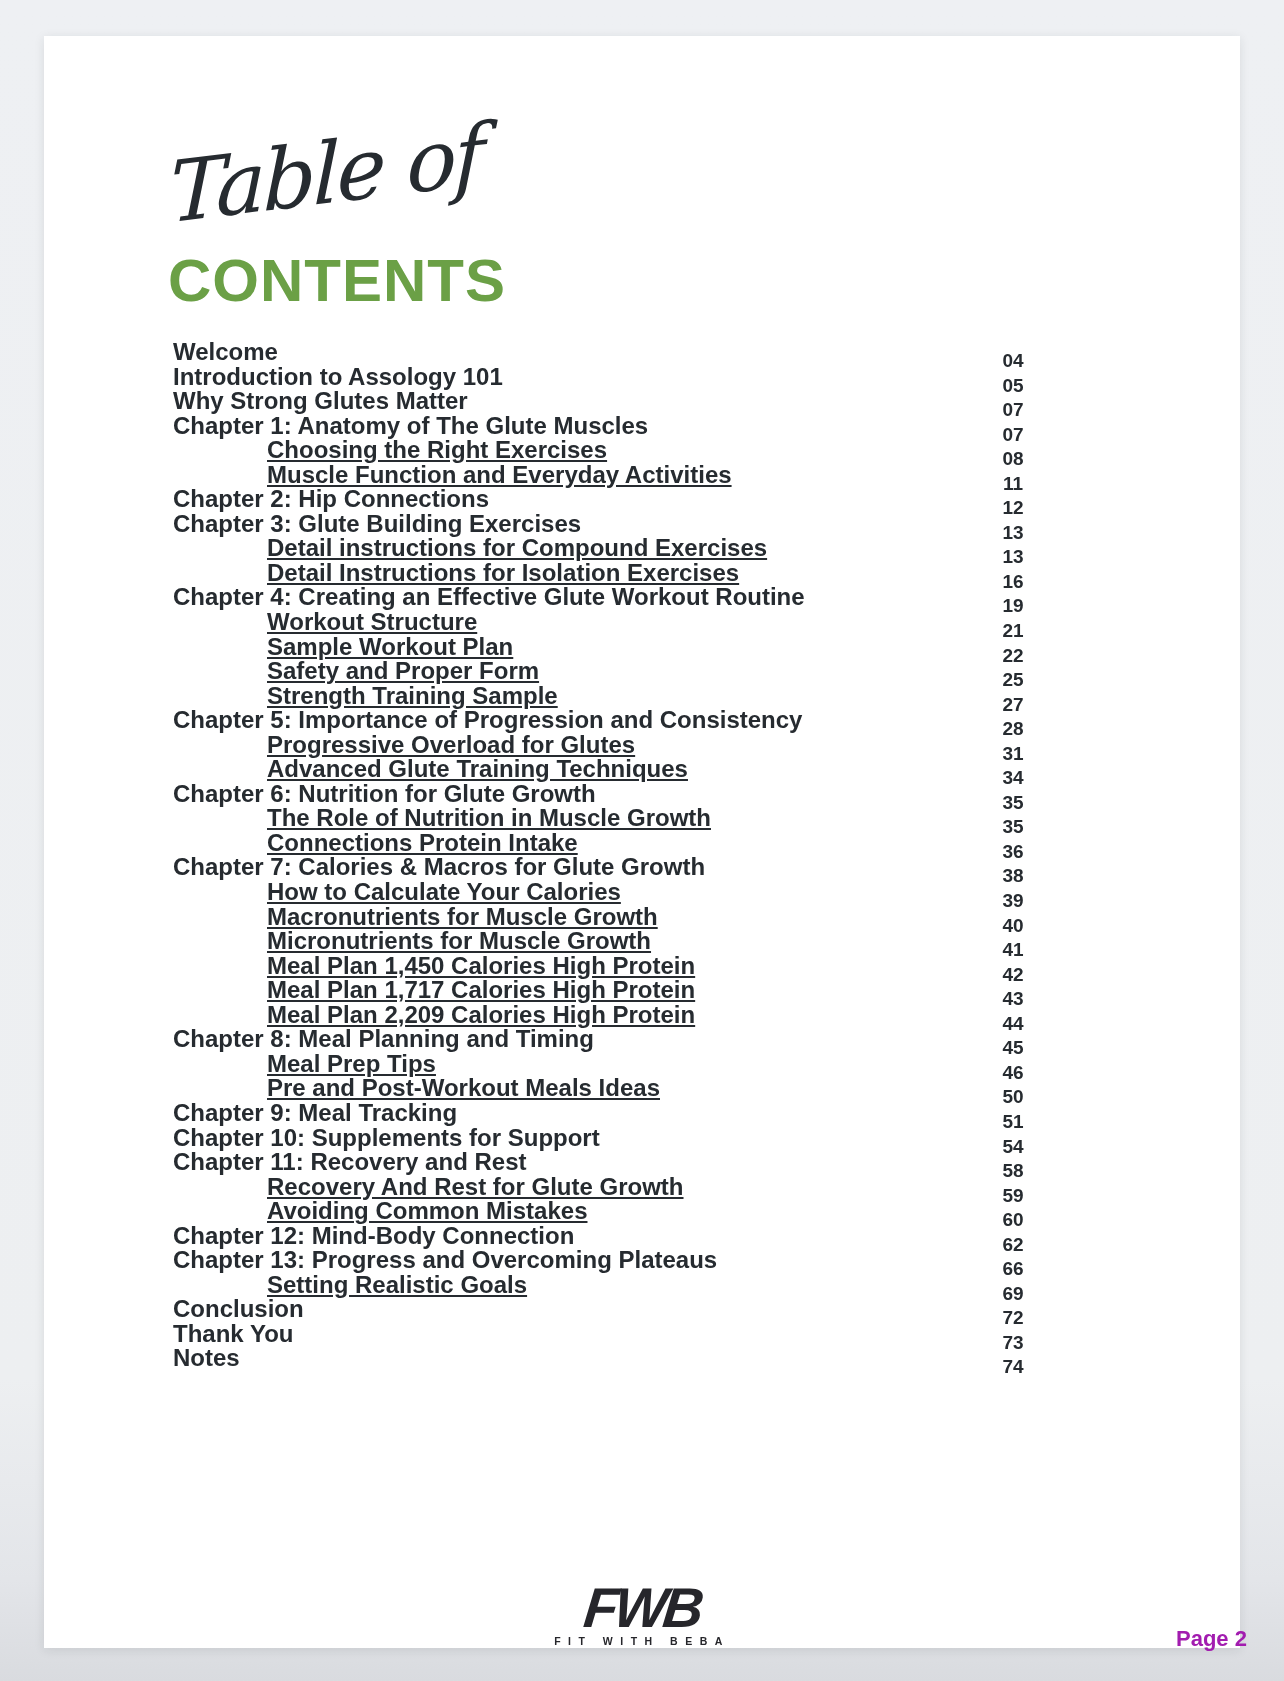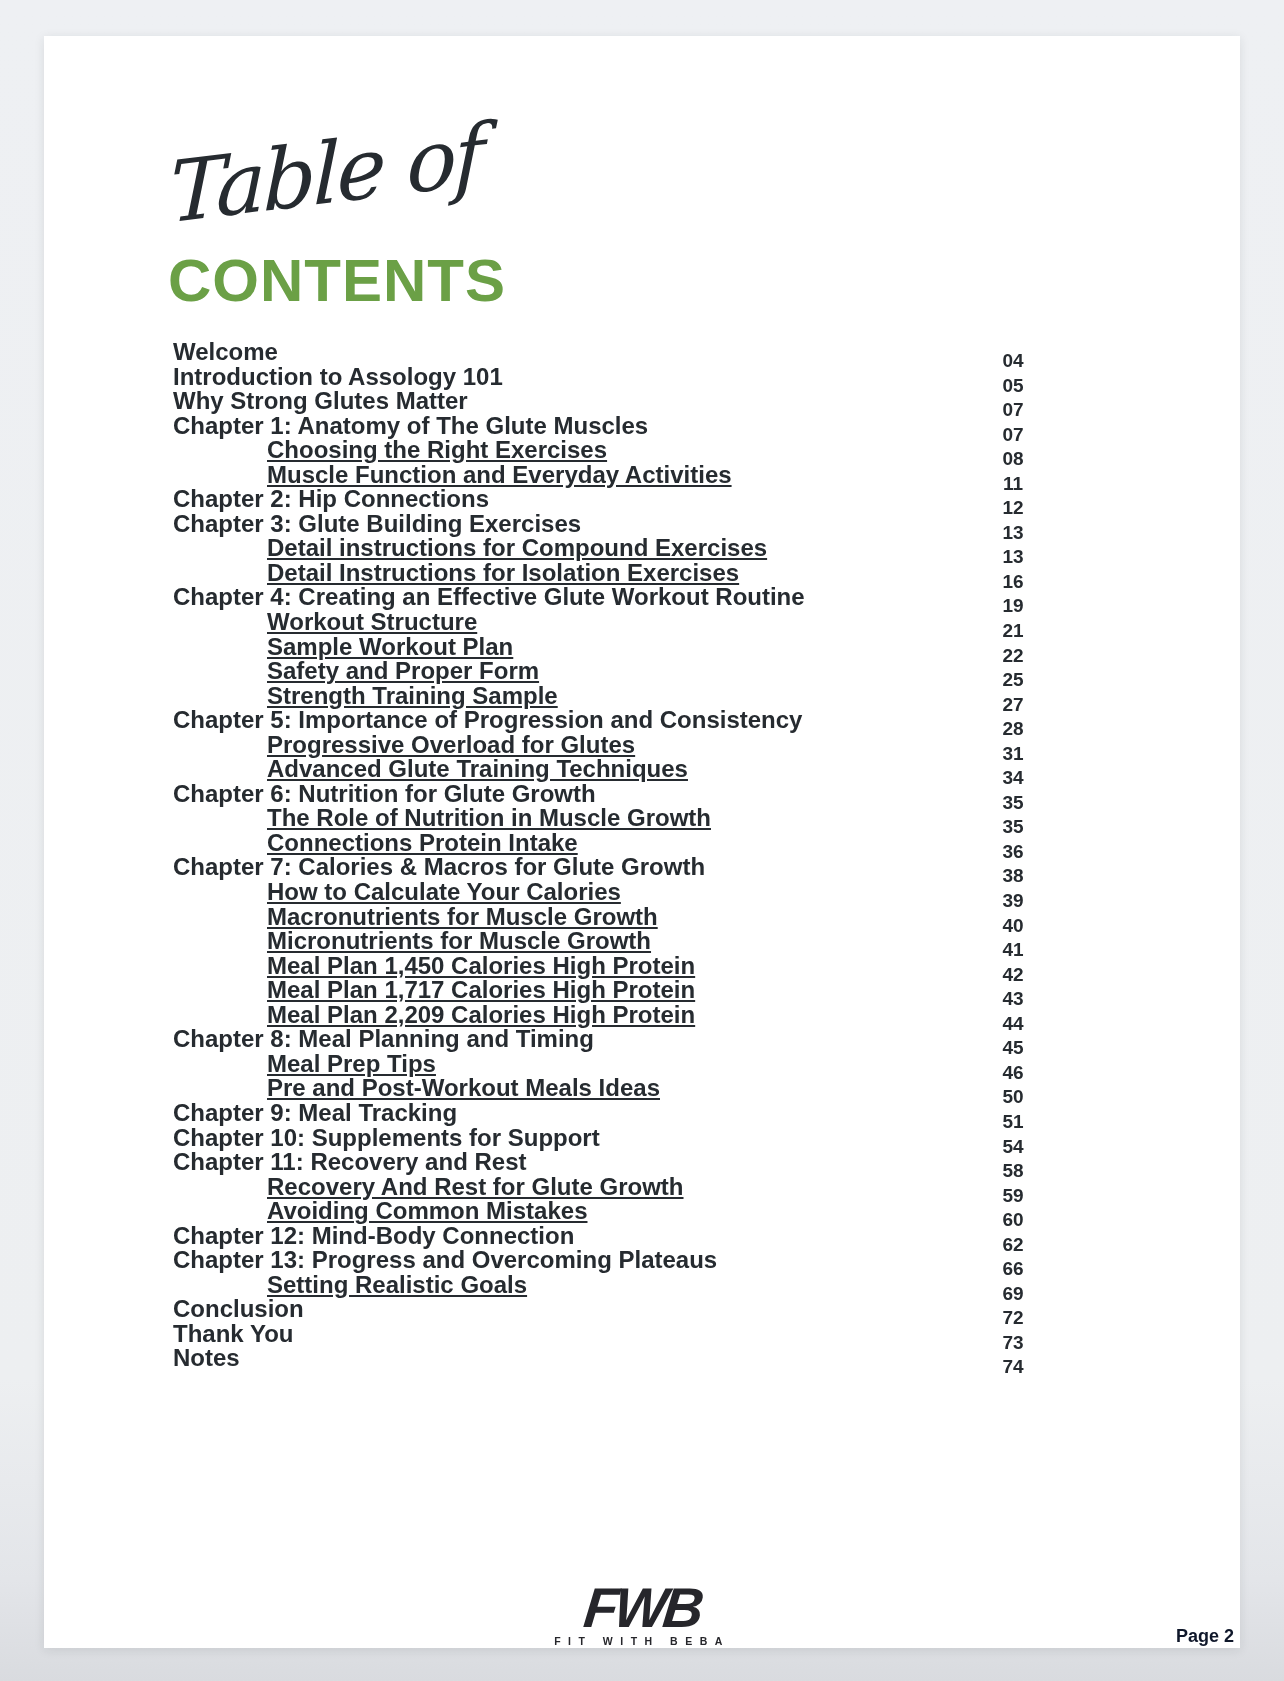"Page 2" .page-label { color: #0f172a -> #a21caf; font-size: 18px -> 22px }
